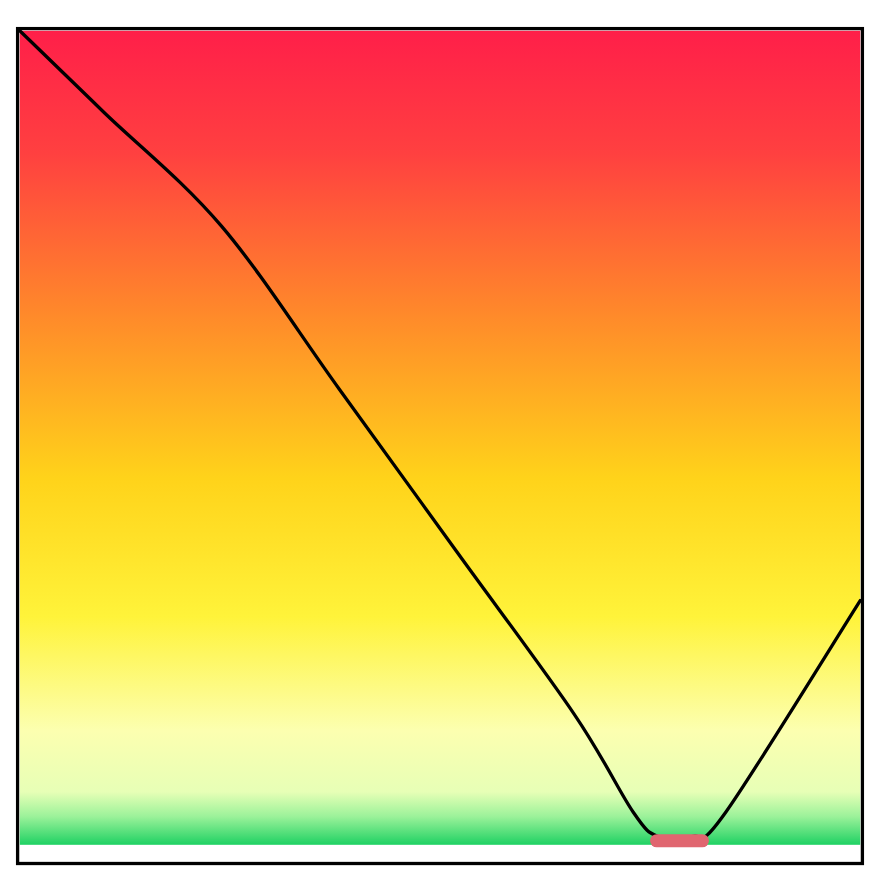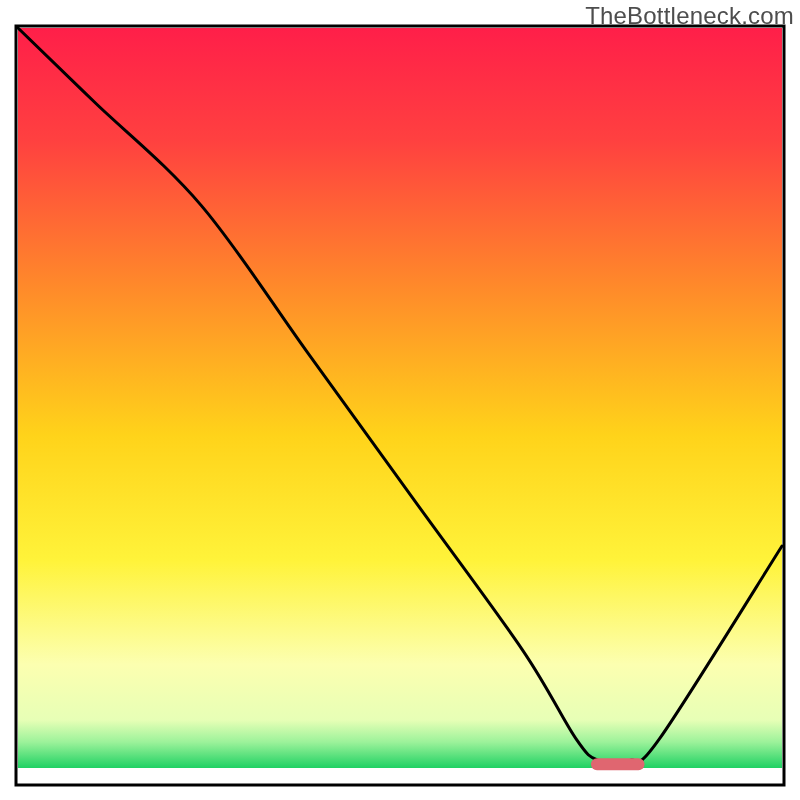"TheBottleneck.com" div.watermark { html: <div>TheBottleneck.com</div> -> none }
